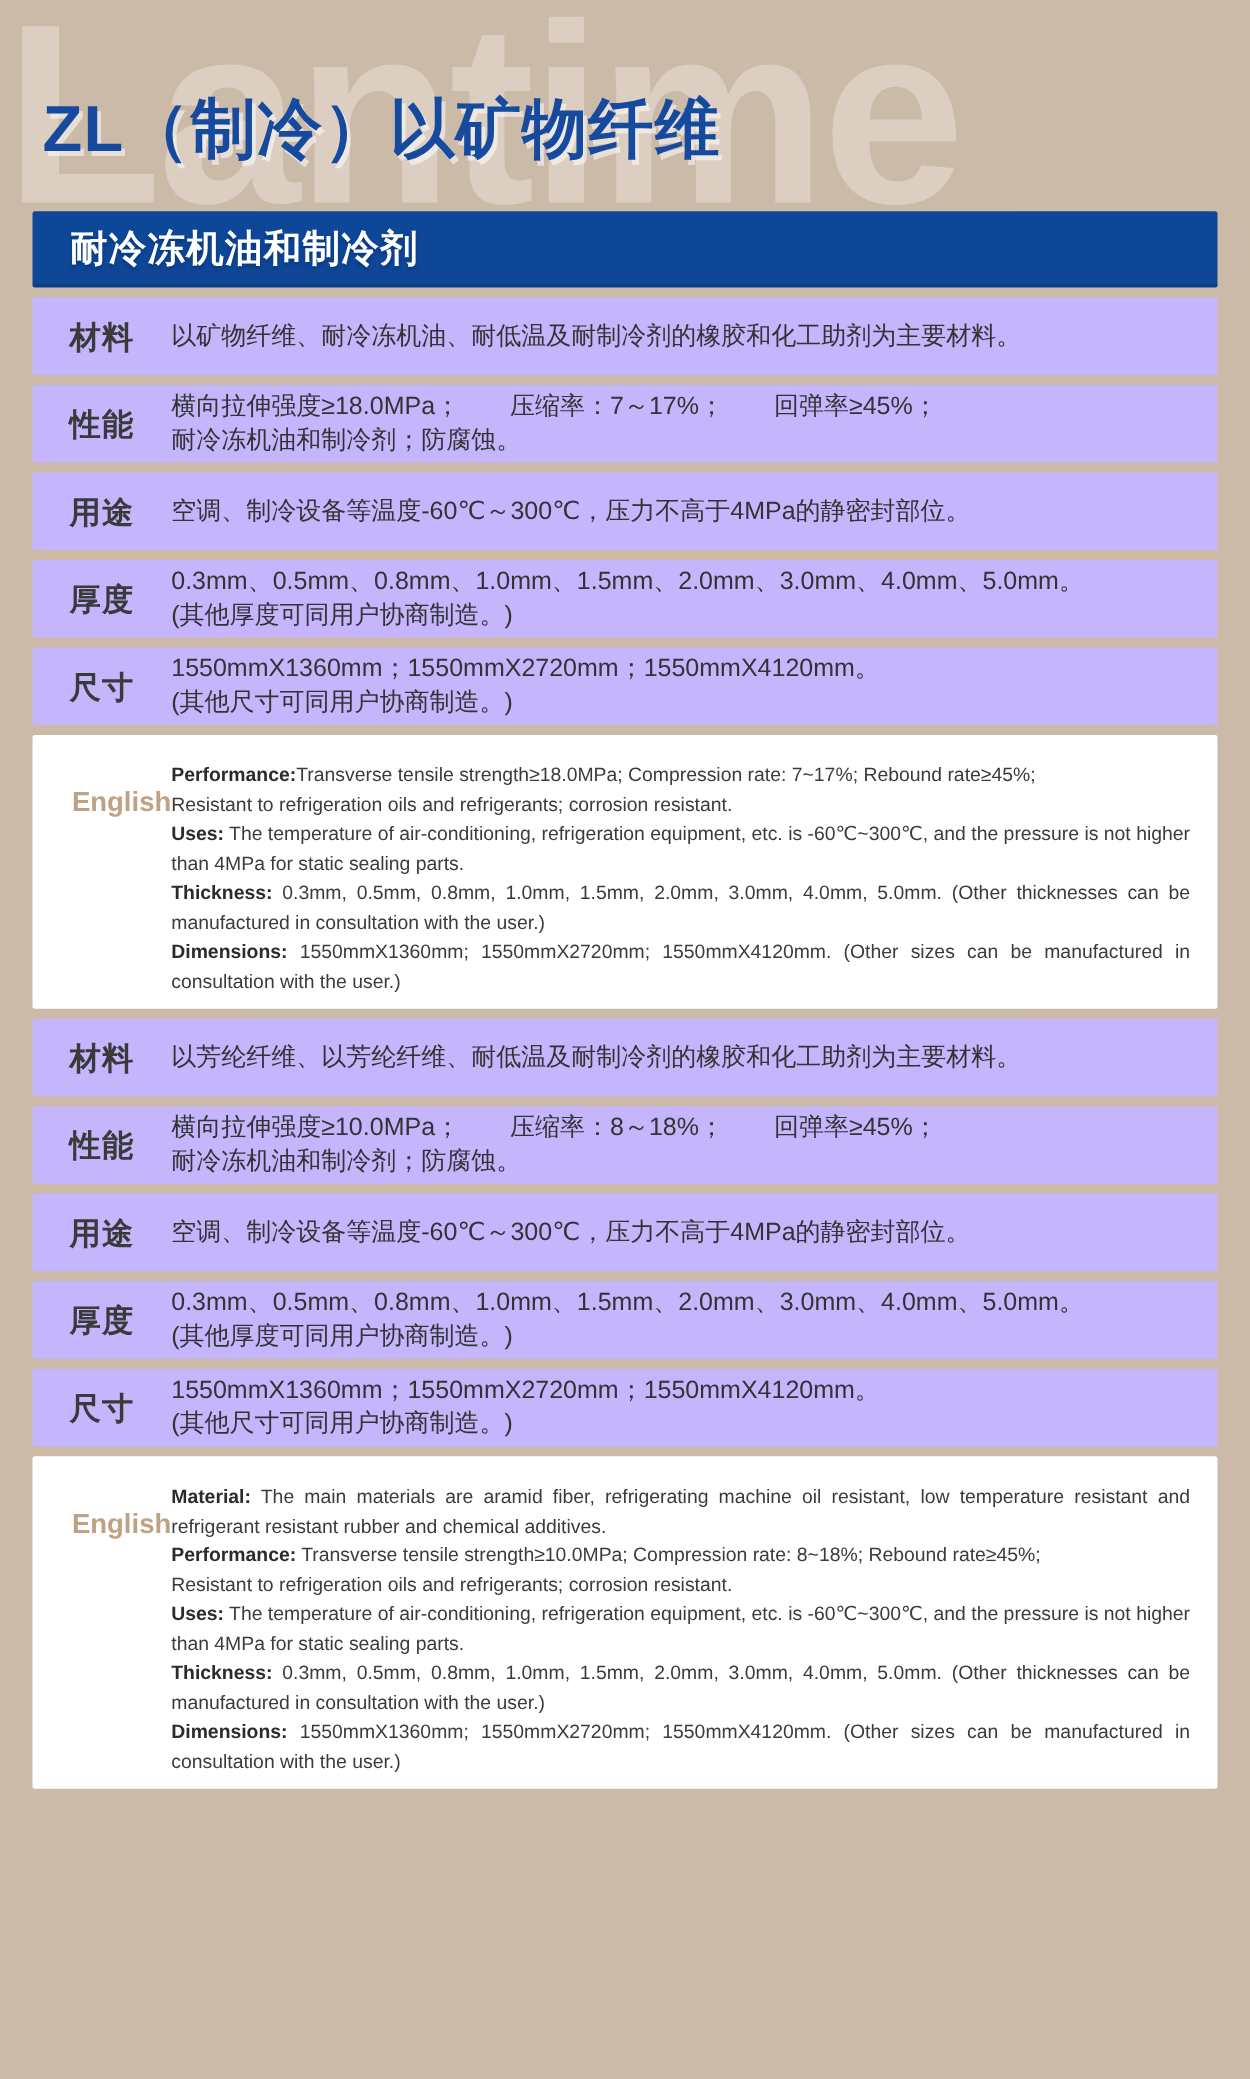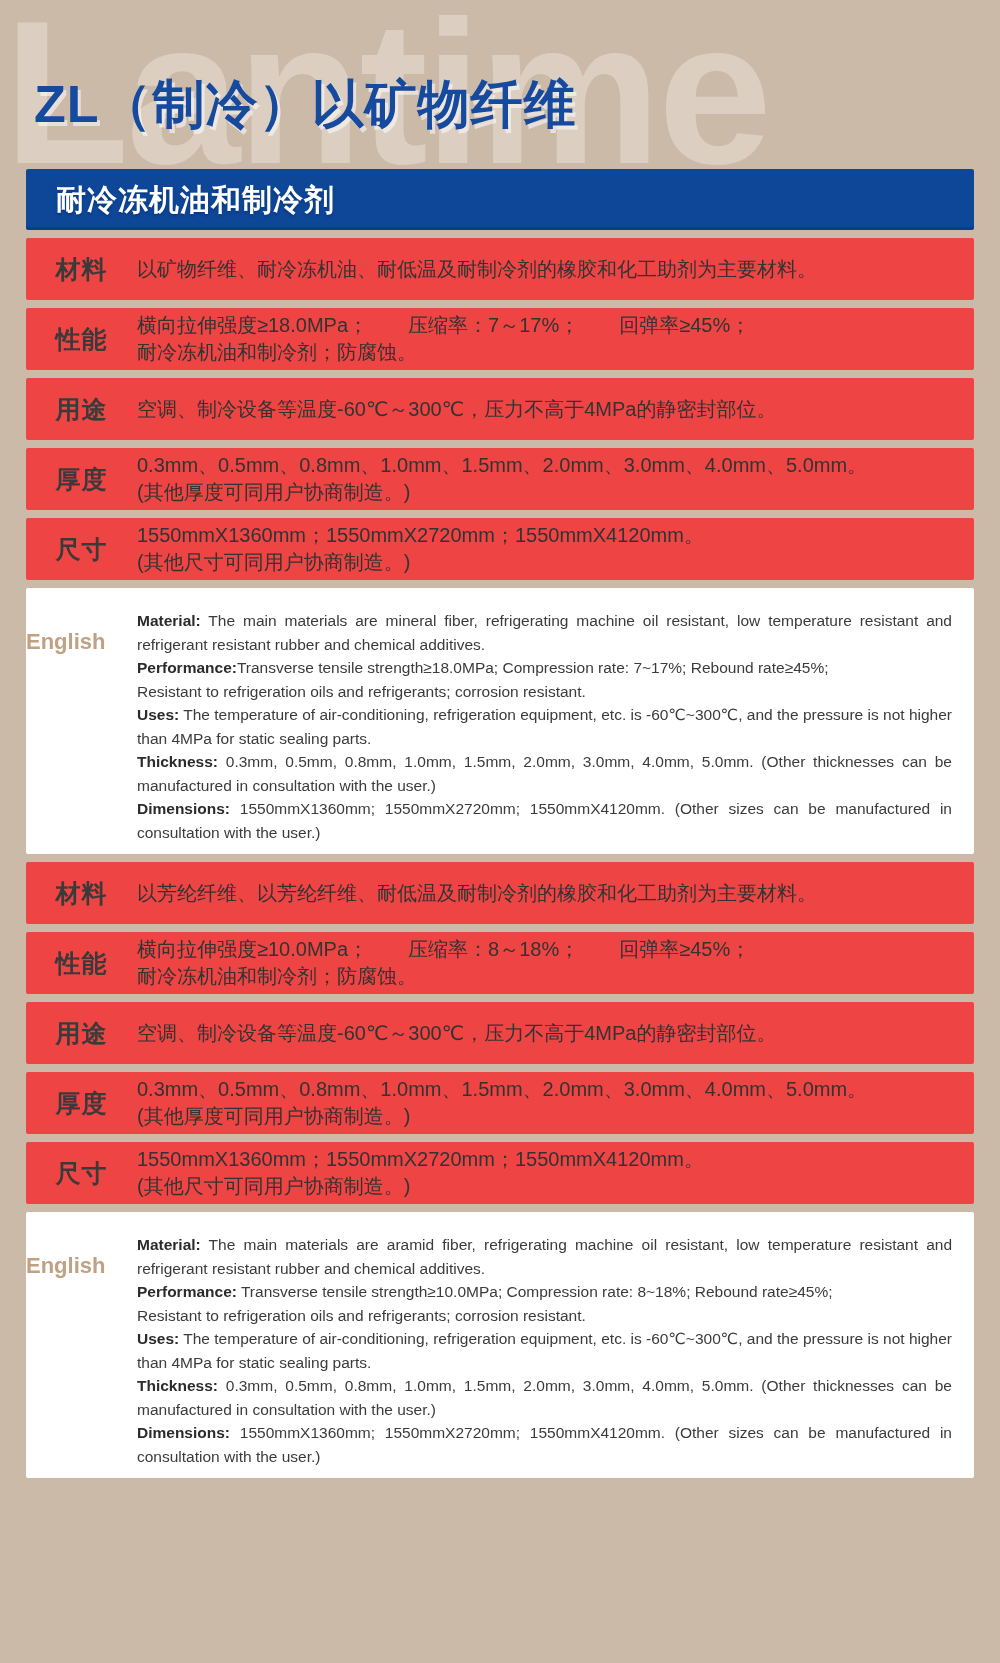"材料" .spec-row { background: #ef4444 -> #c4b5fd }
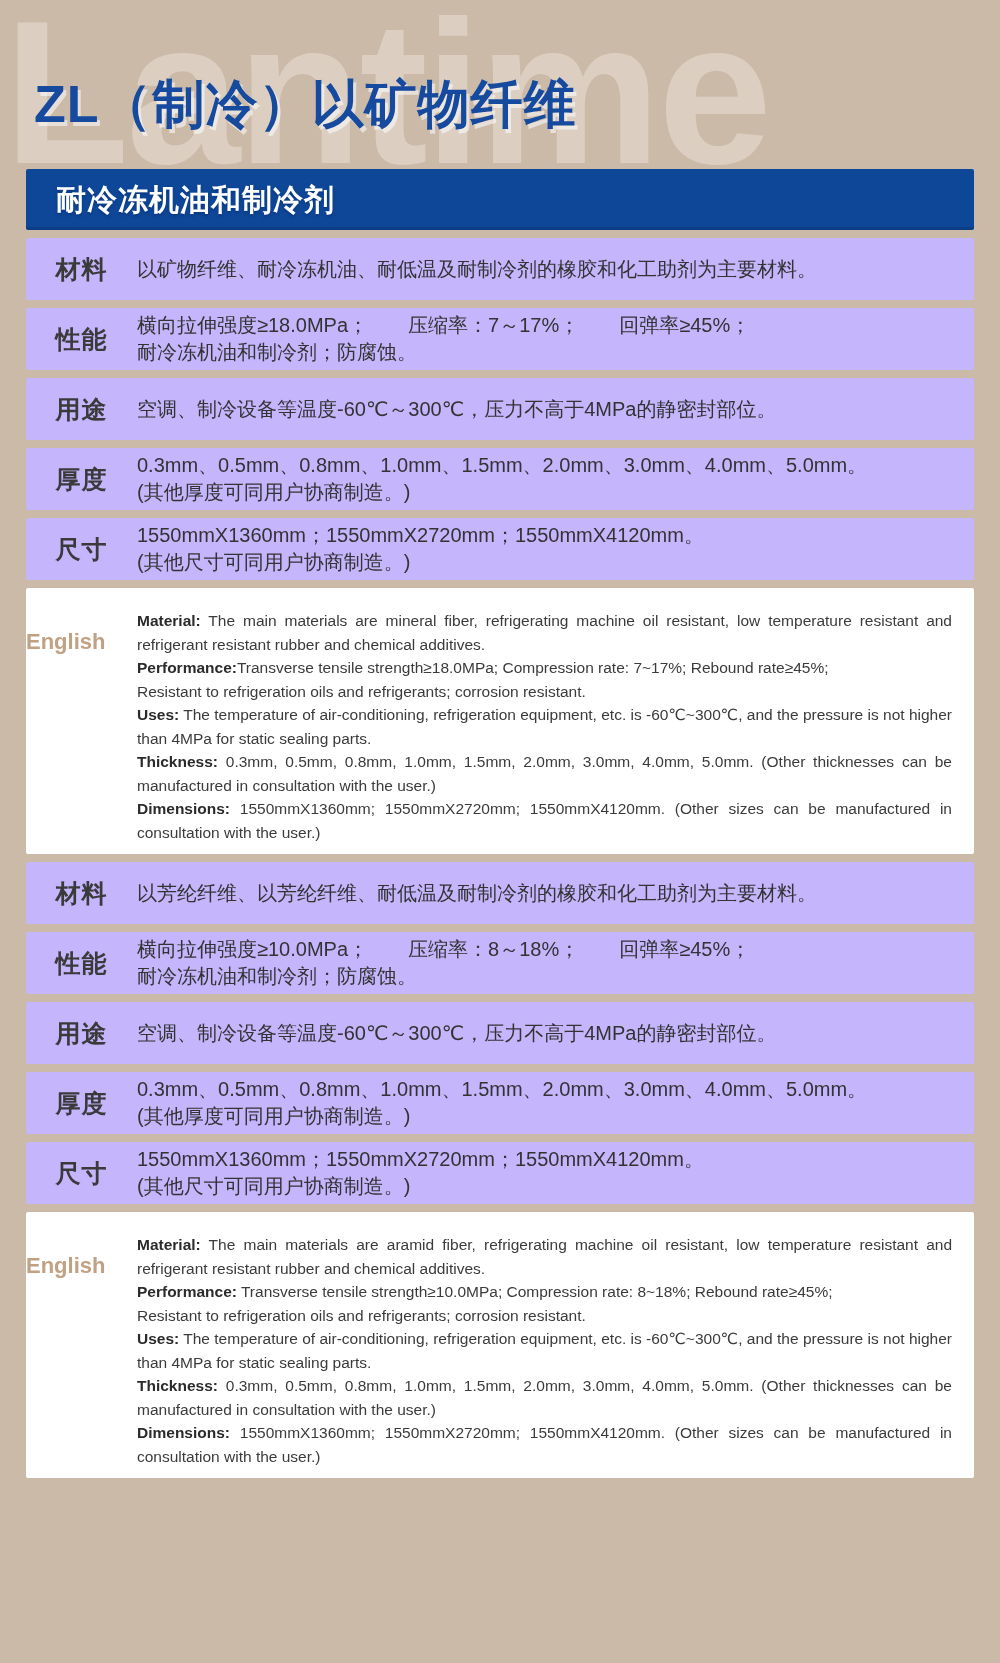"Material: The main materials are mineral" p.en-p { html: <p><b>Material:</b><span> The main materials are mineral fiber, refrigerating machine oil resistant, low temperature resistant and refrigerant resistant rubber and chemical additives.</span></p> -> none }
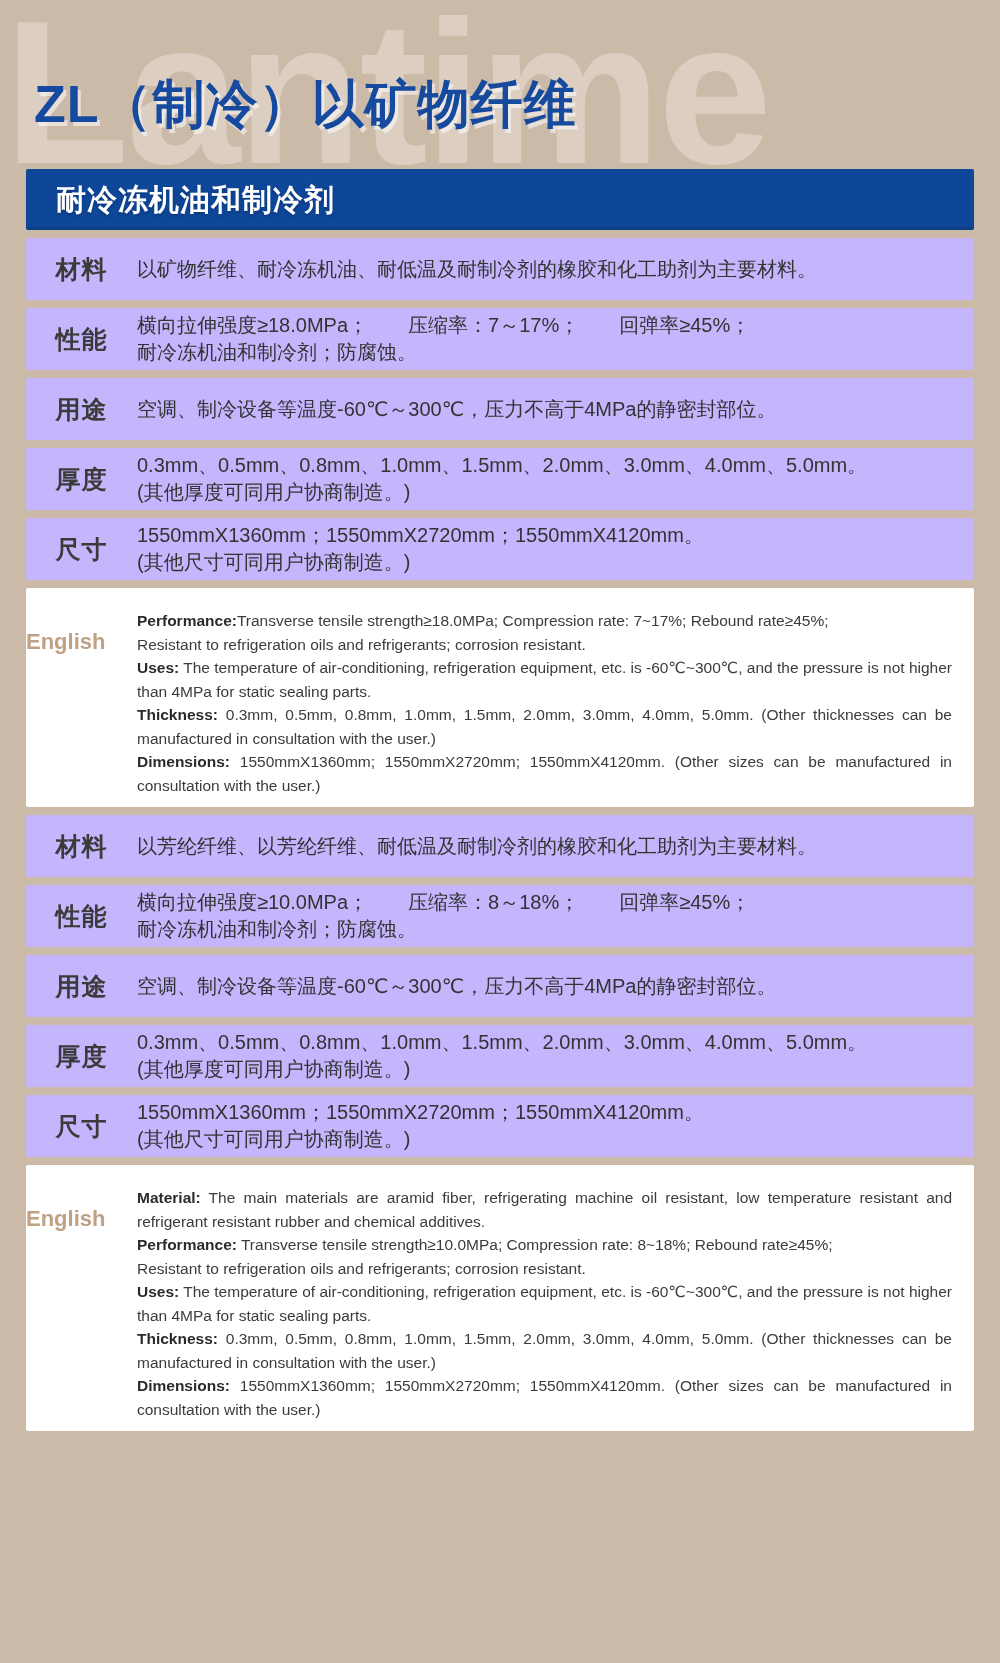"English" .english-label { text-align: left -> right }
